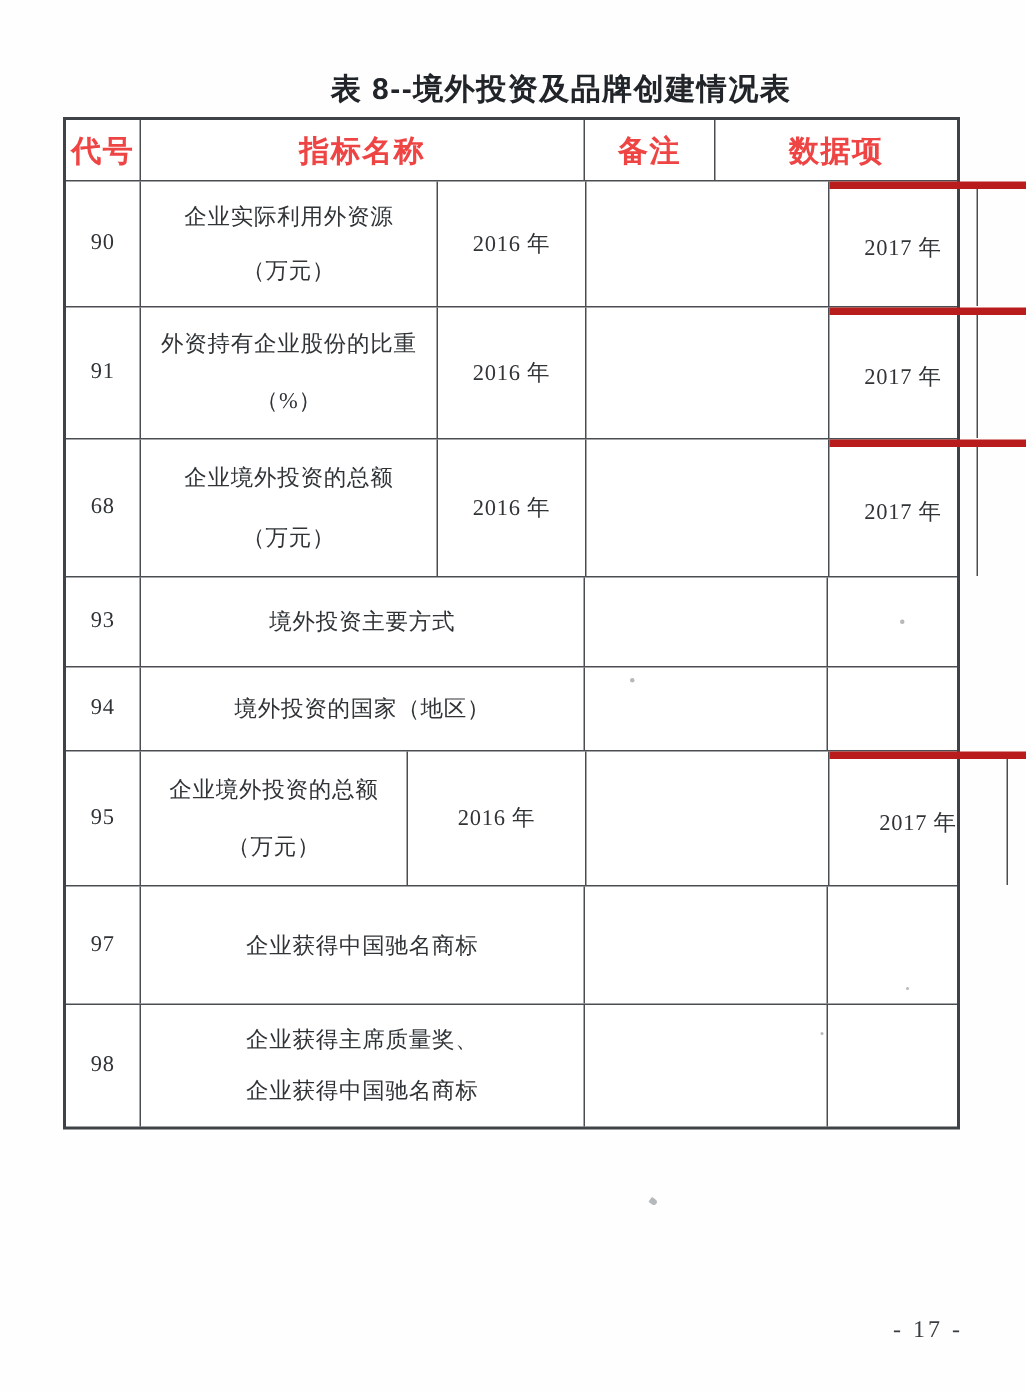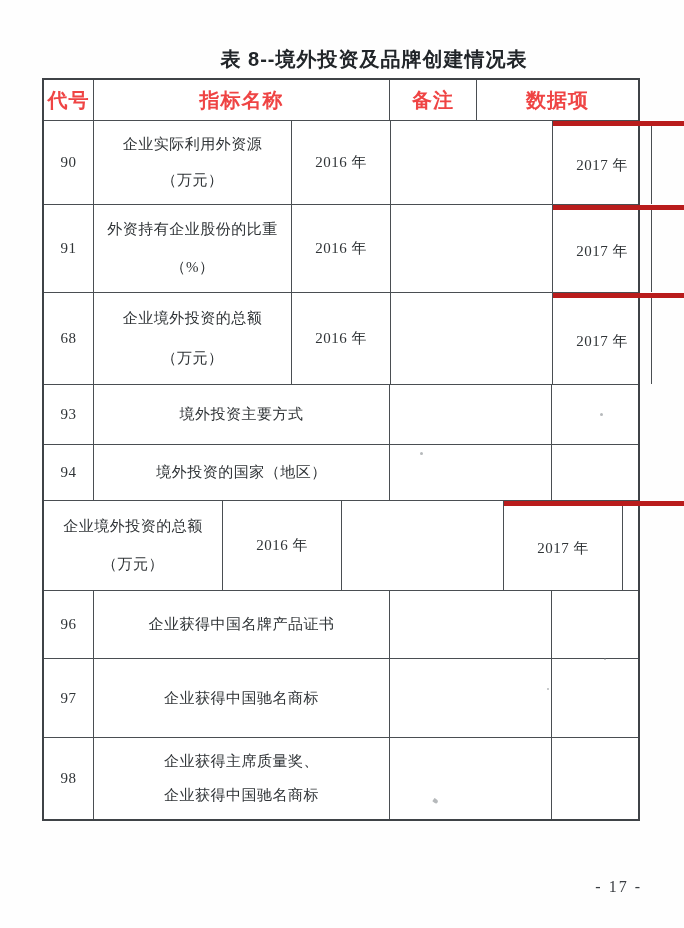"95" div.cell { html: none -> <div>95</div> }
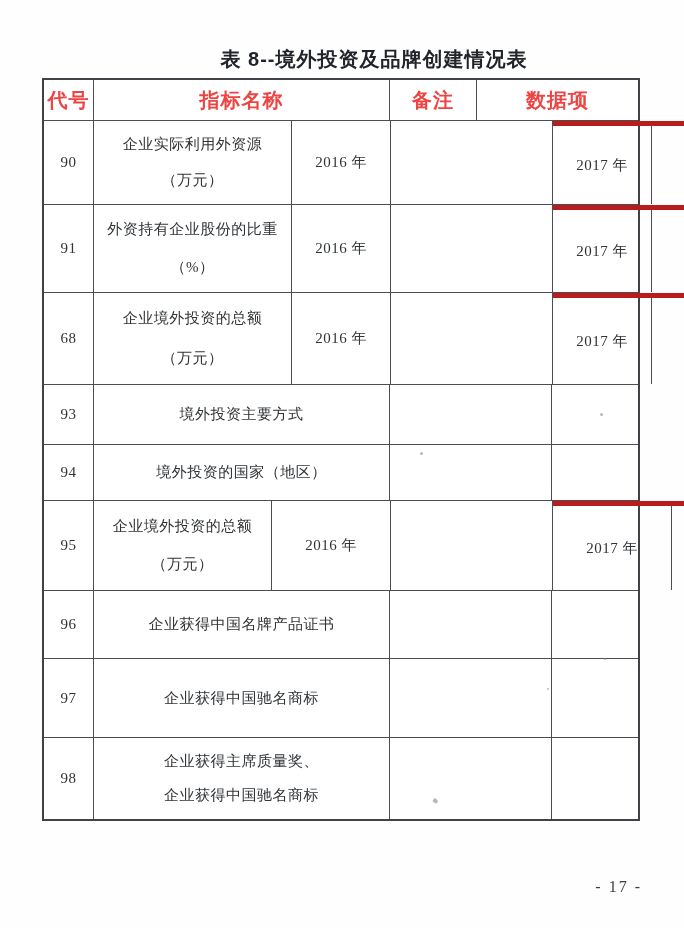"96" div.row { html: <div> <div>96</div> <div>企业获得中国名牌产品证书</div> <div></div> <div></div> </div> -> none }
